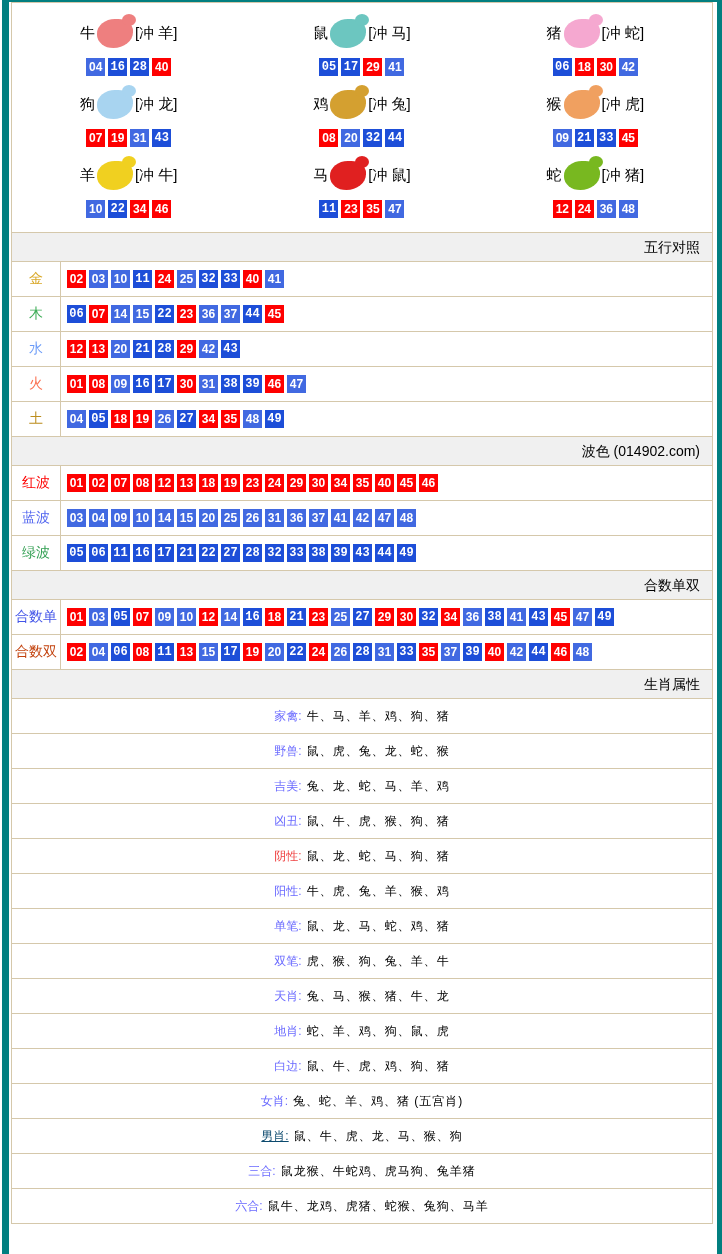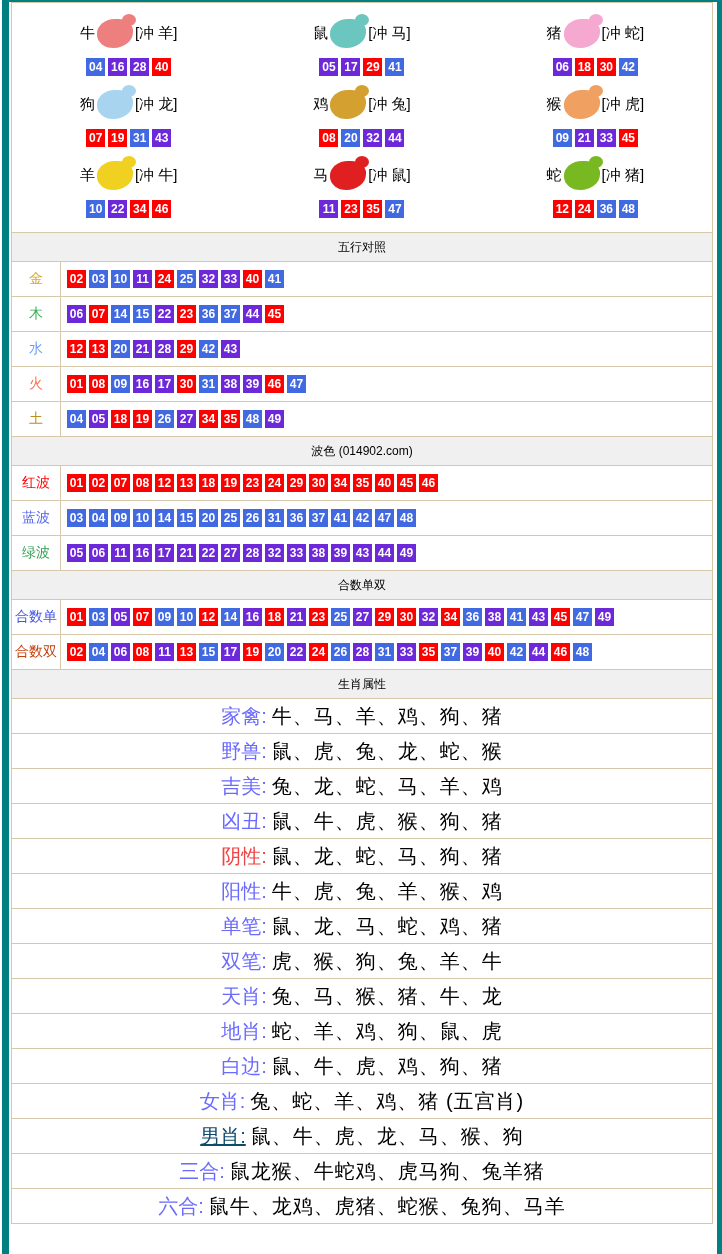"16" .ball.green { background: #6d28d9 -> #1d4ed8; font-family: none -> Liberation Mono, monospace }
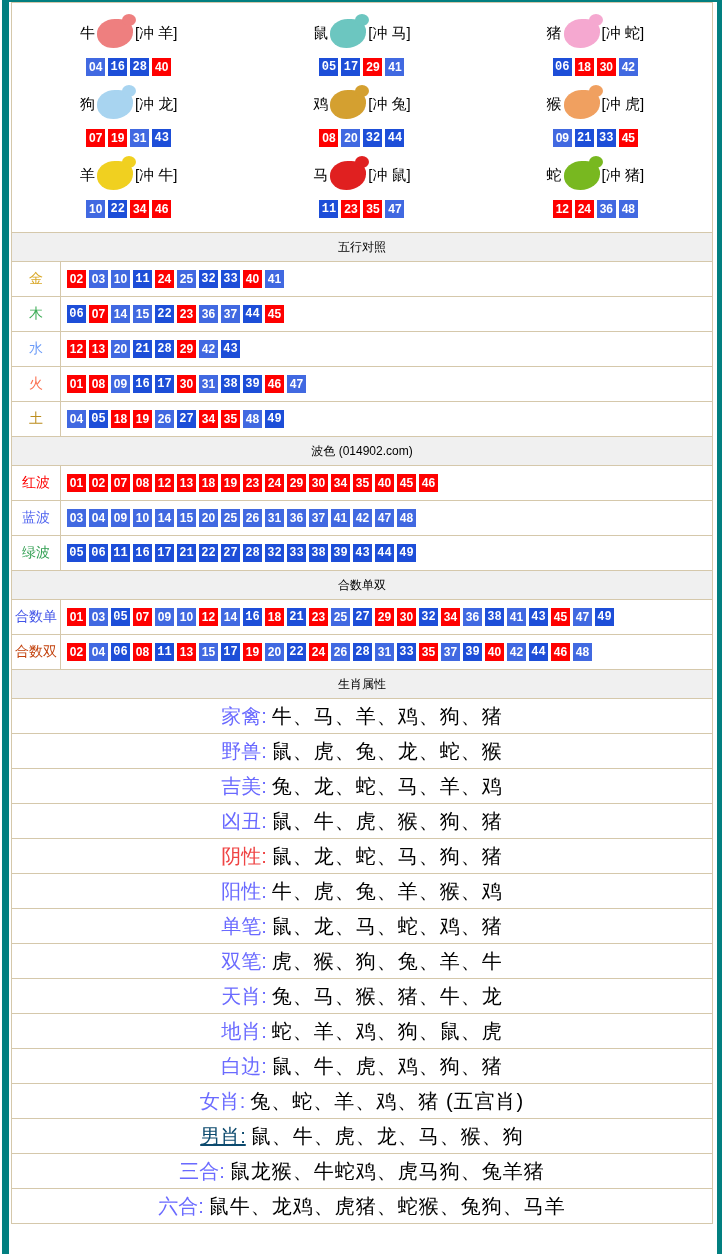"五行对照" .sec-header { font-size: 12px -> 14px; padding: 6px 4px -> 6px 12px; text-align: center -> right }
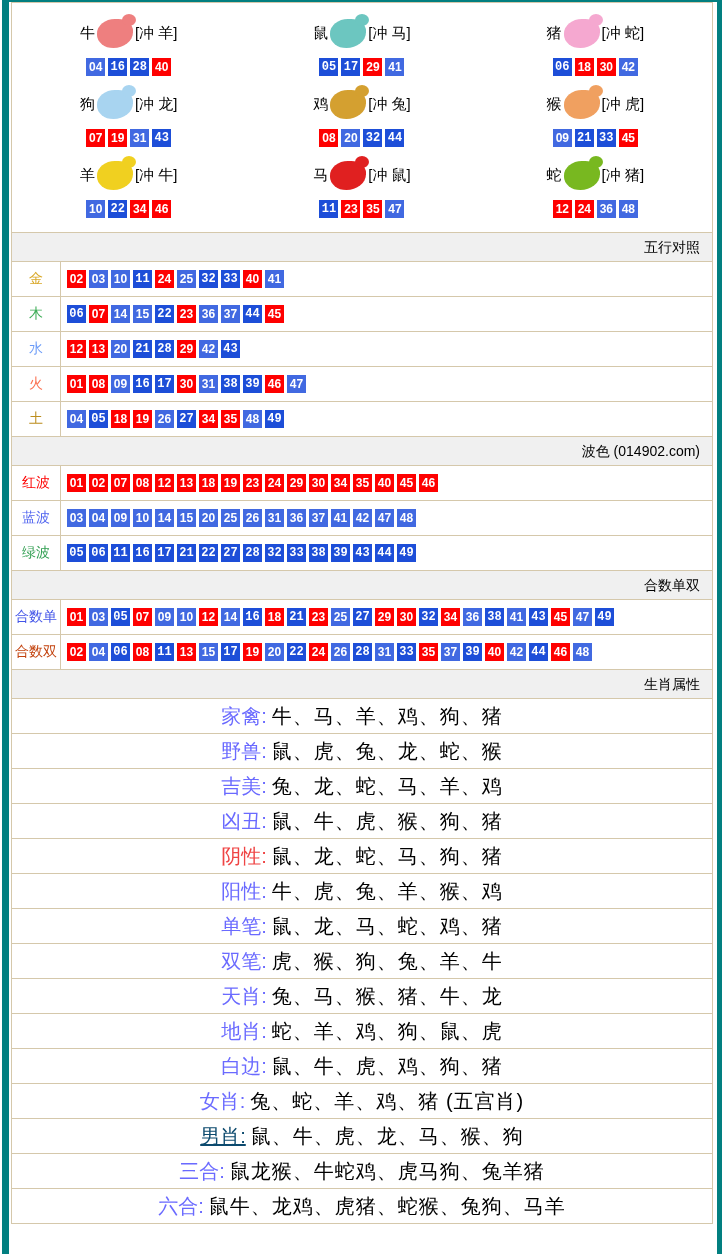"家禽: 牛、马、羊、鸡、狗、猪" .attr-row { font-size: 20px -> 12px }
